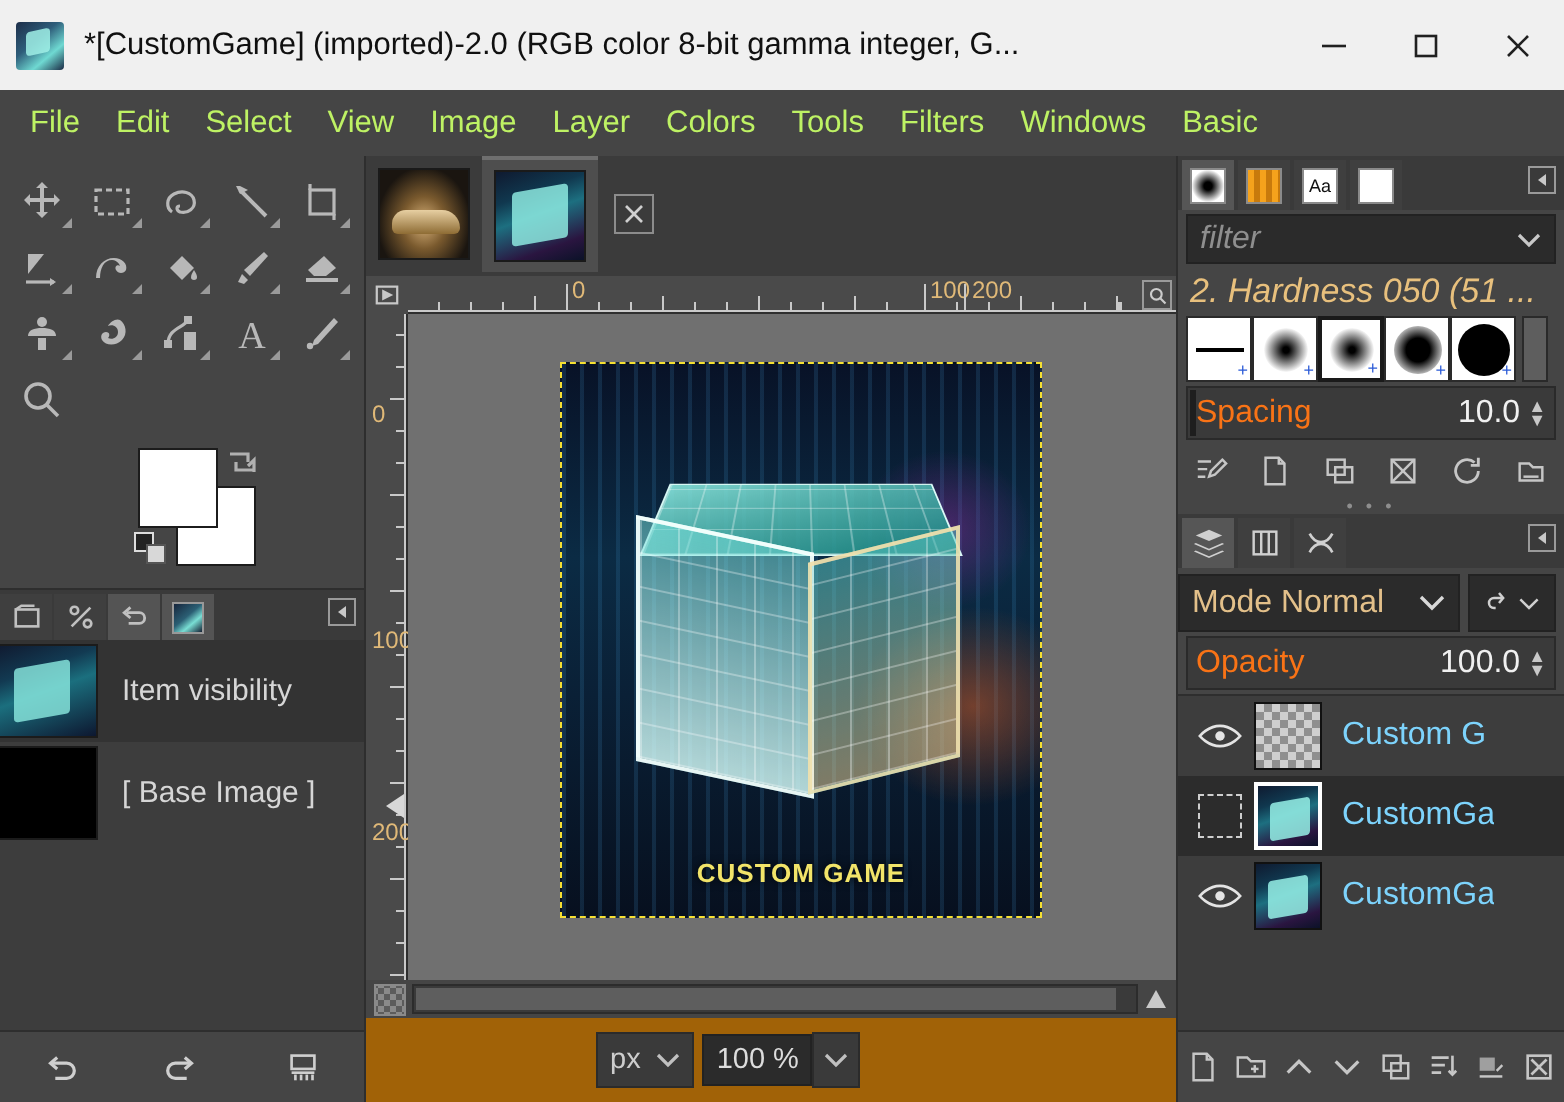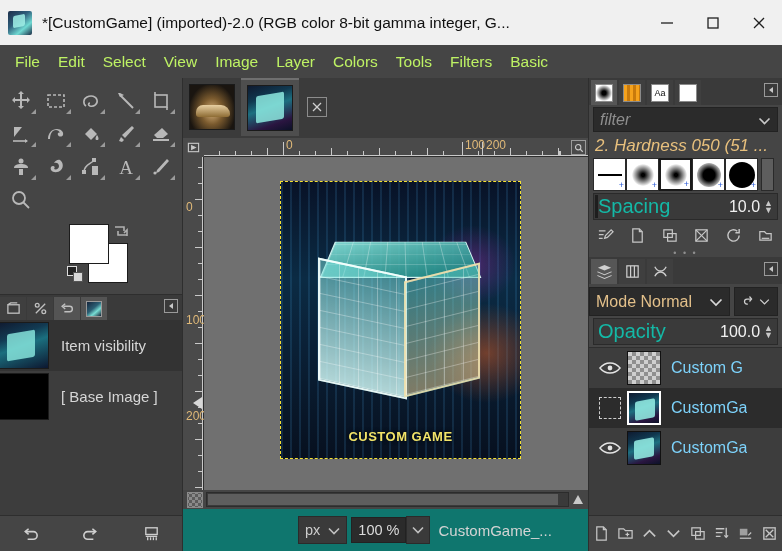"Windows" div.menu-item { html: none -> <div>Windows</div> }
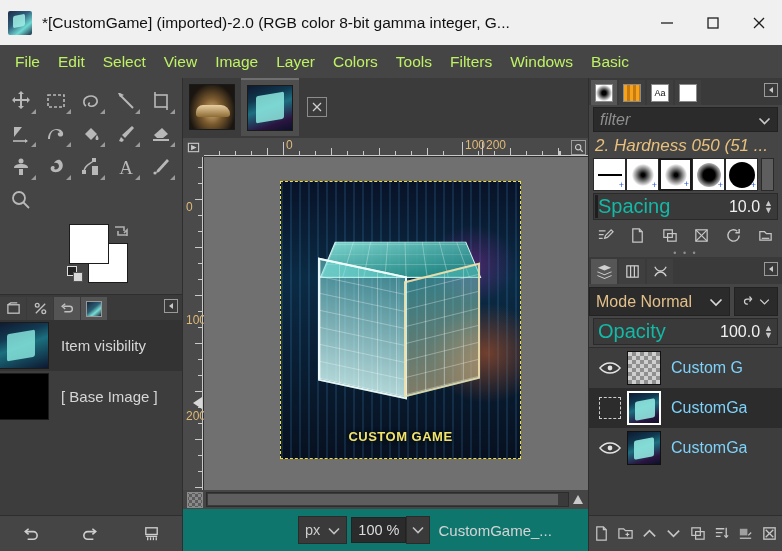"Spacing" .spin-row .lbl { color: #14b8a6 -> #f97316; font-size: 20px -> 16px }
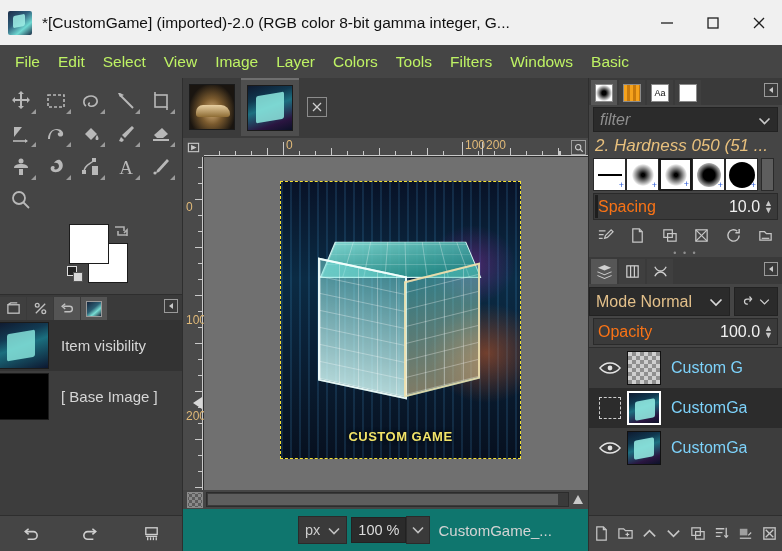"px" #statusbar { background: #0f766e -> #a16207 }
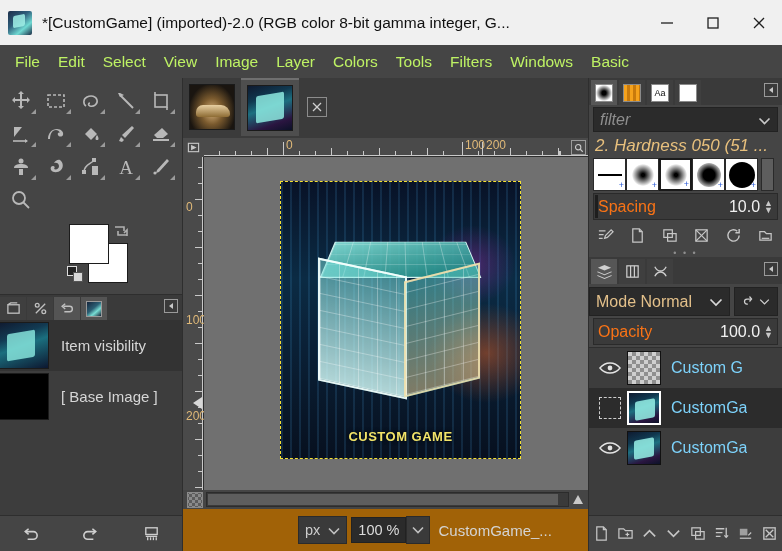"CustomGame_..." div { html: <div>CustomGame_...</div> -> none }
